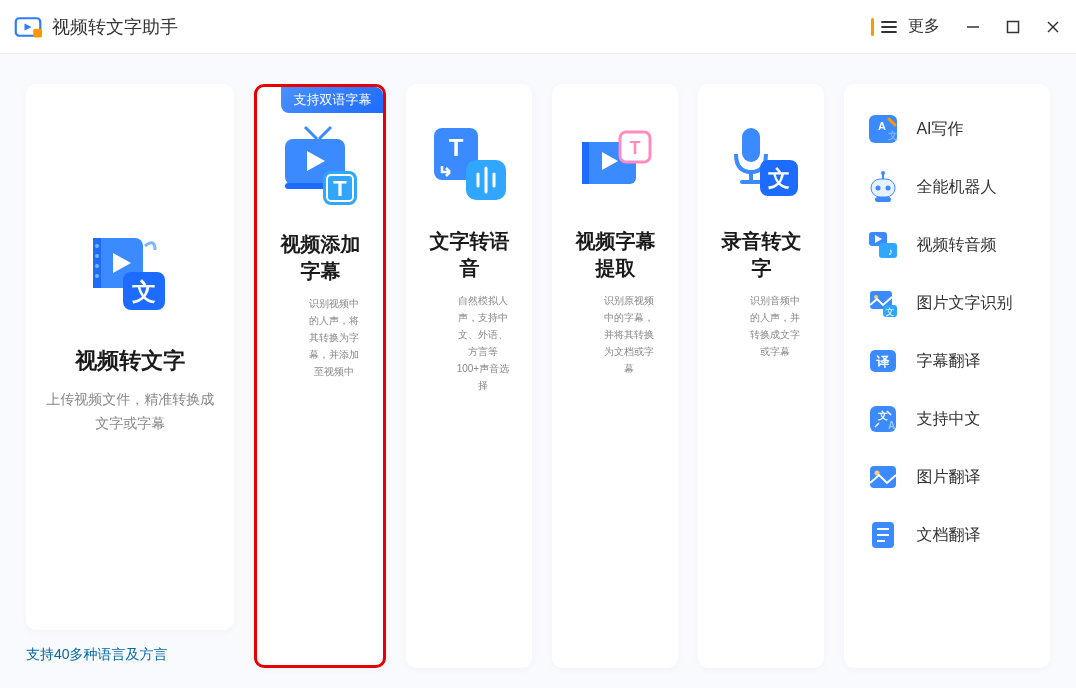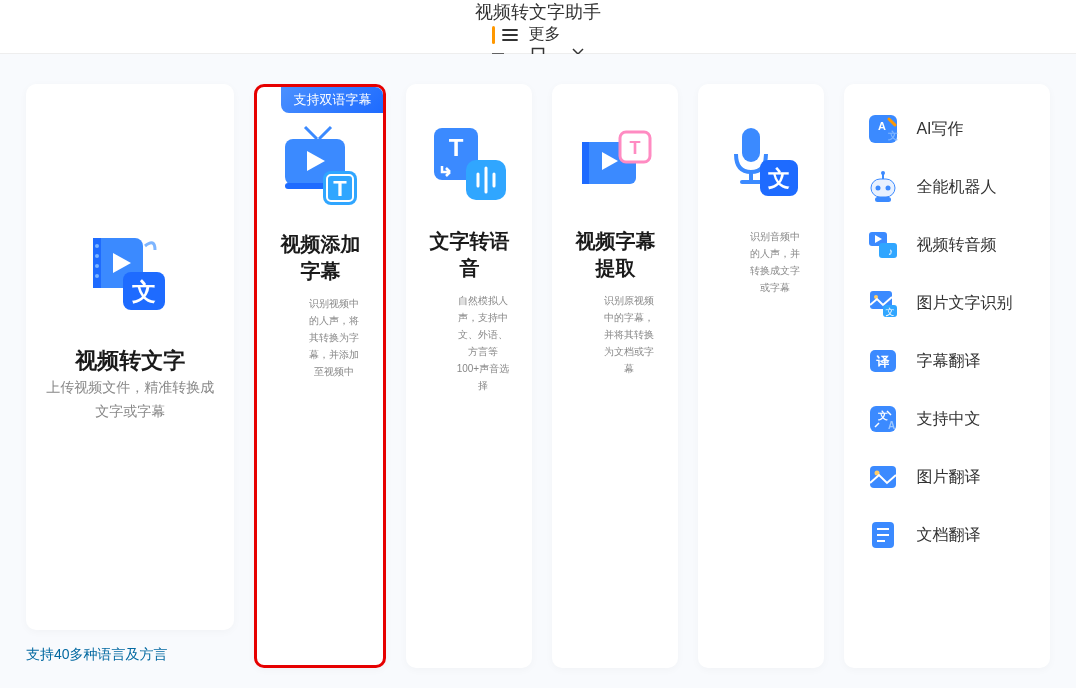"视频转文字助手" .titlebar { flex-direction: column -> none }
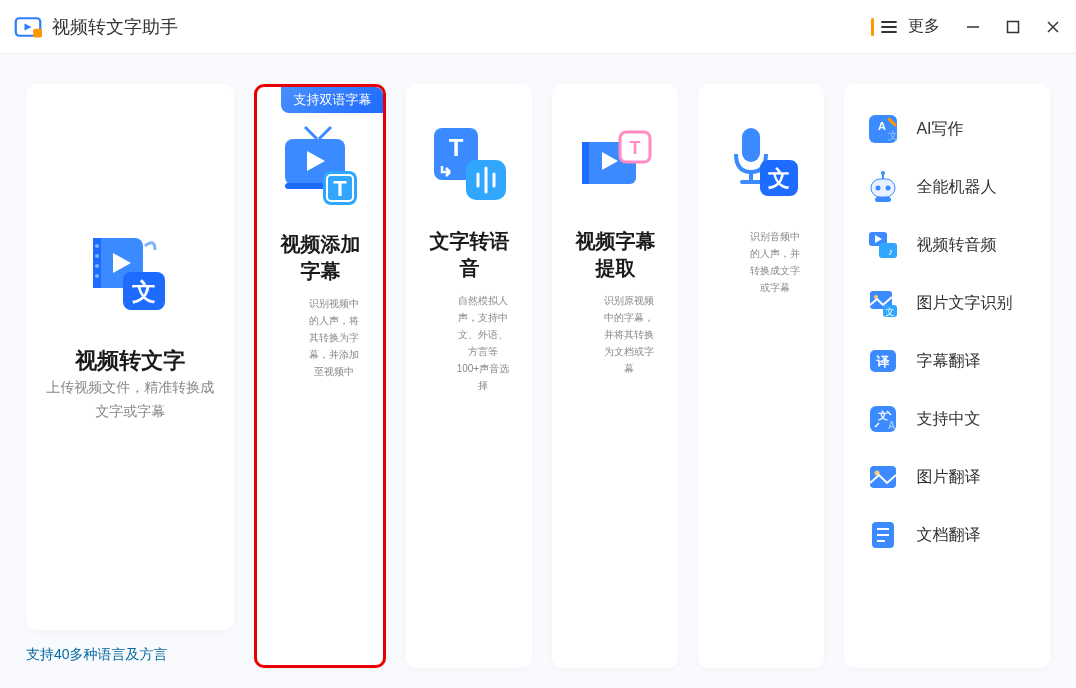"录音转文字" div.title { html: none -> <div>录音转文字</div> }
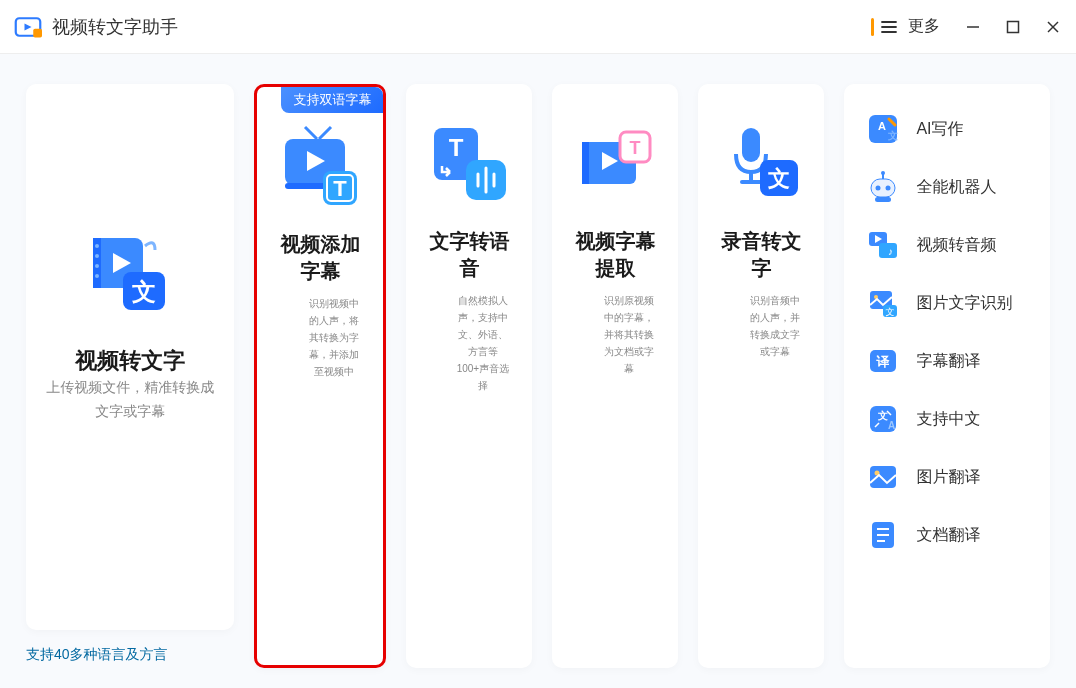"视频转文字" .main-card .title { margin-bottom: none -> 12px }
